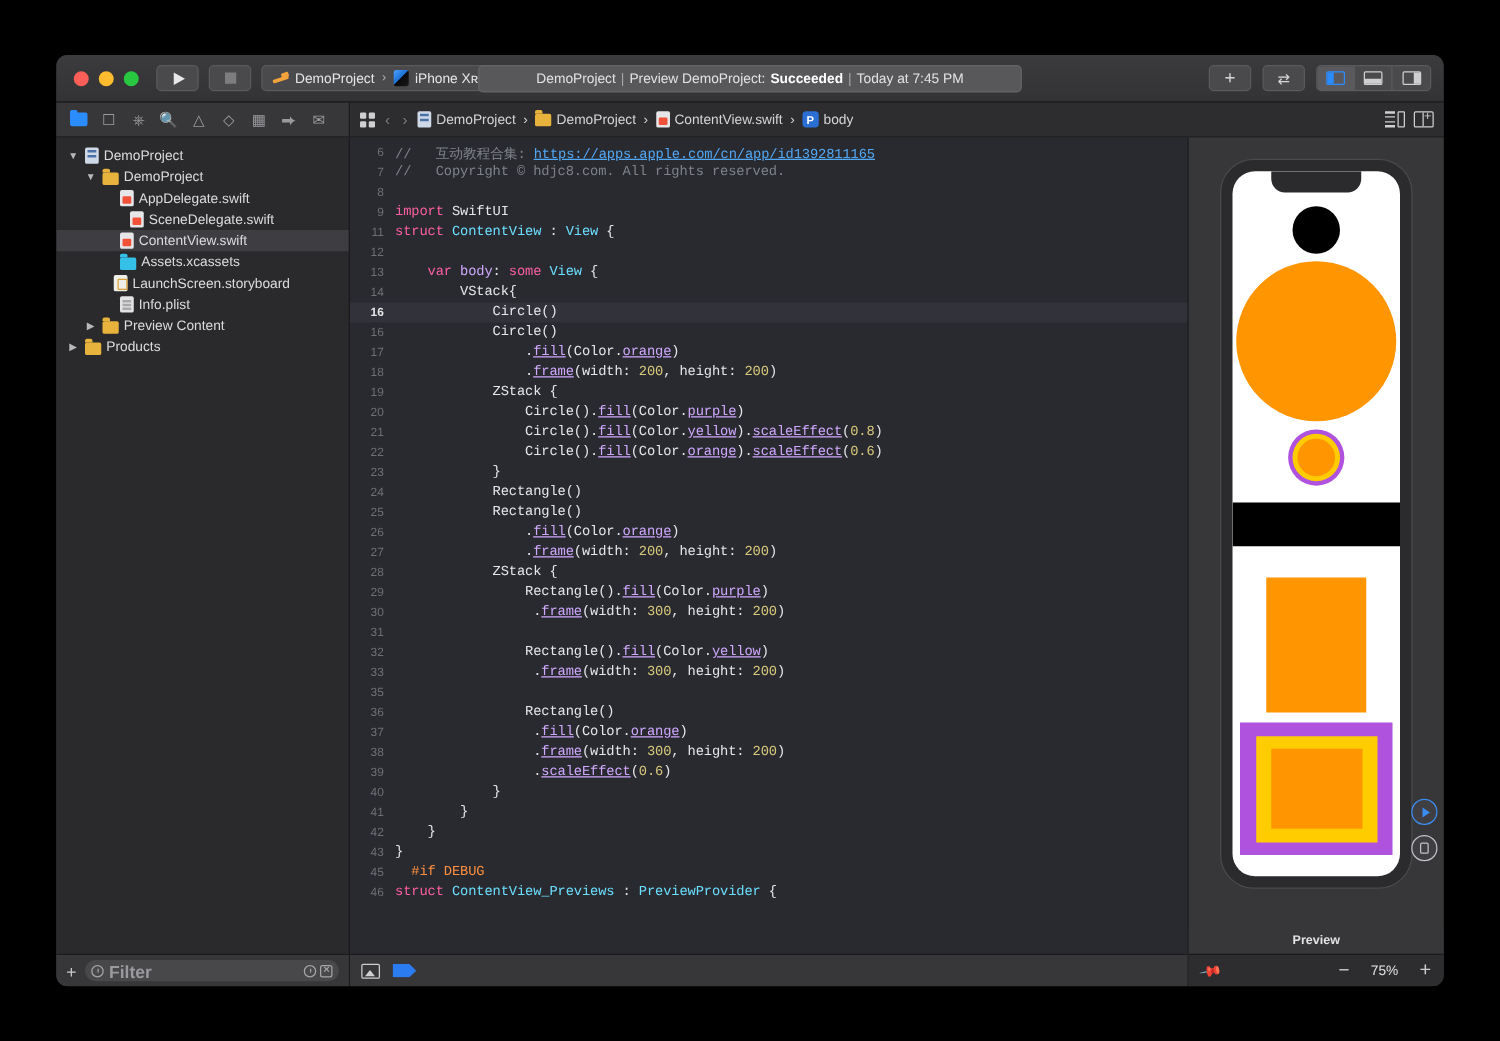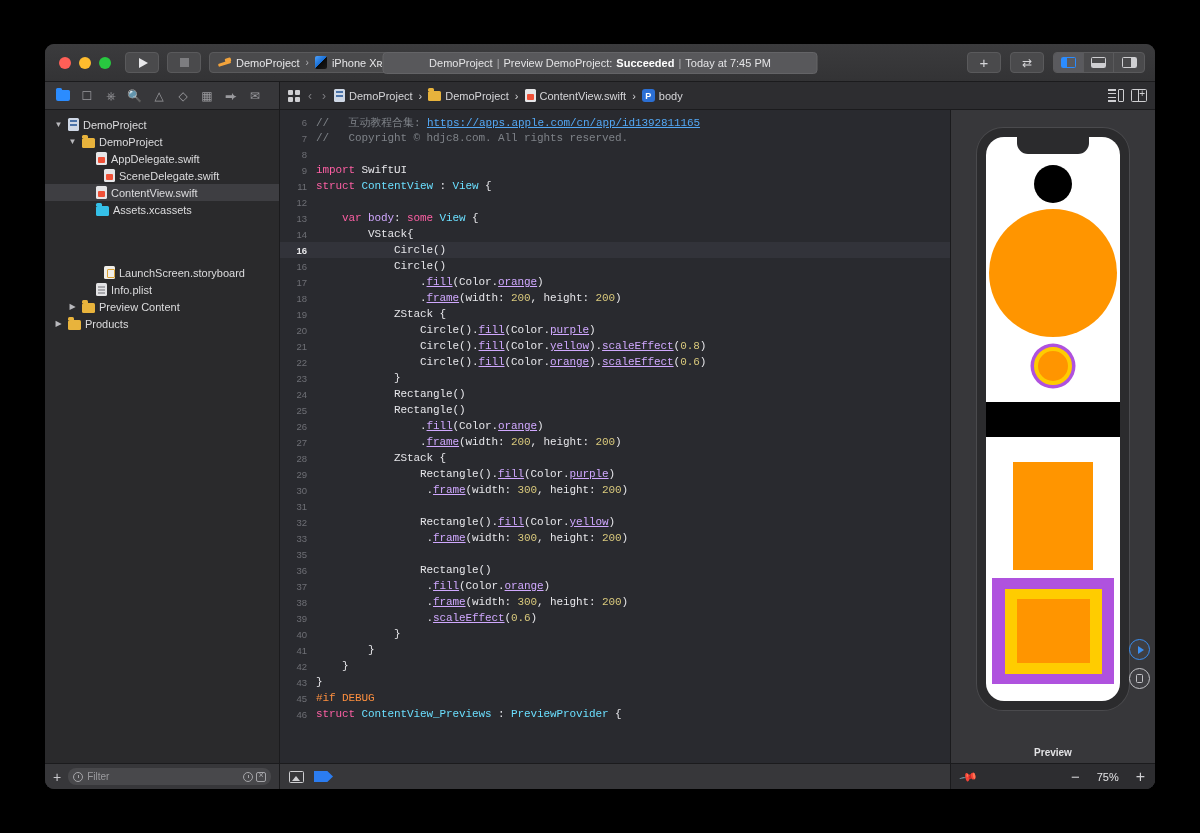"LaunchScreen.storyboard" div.row { margin-top: 46px -> none; padding-left: 44px -> 31px }
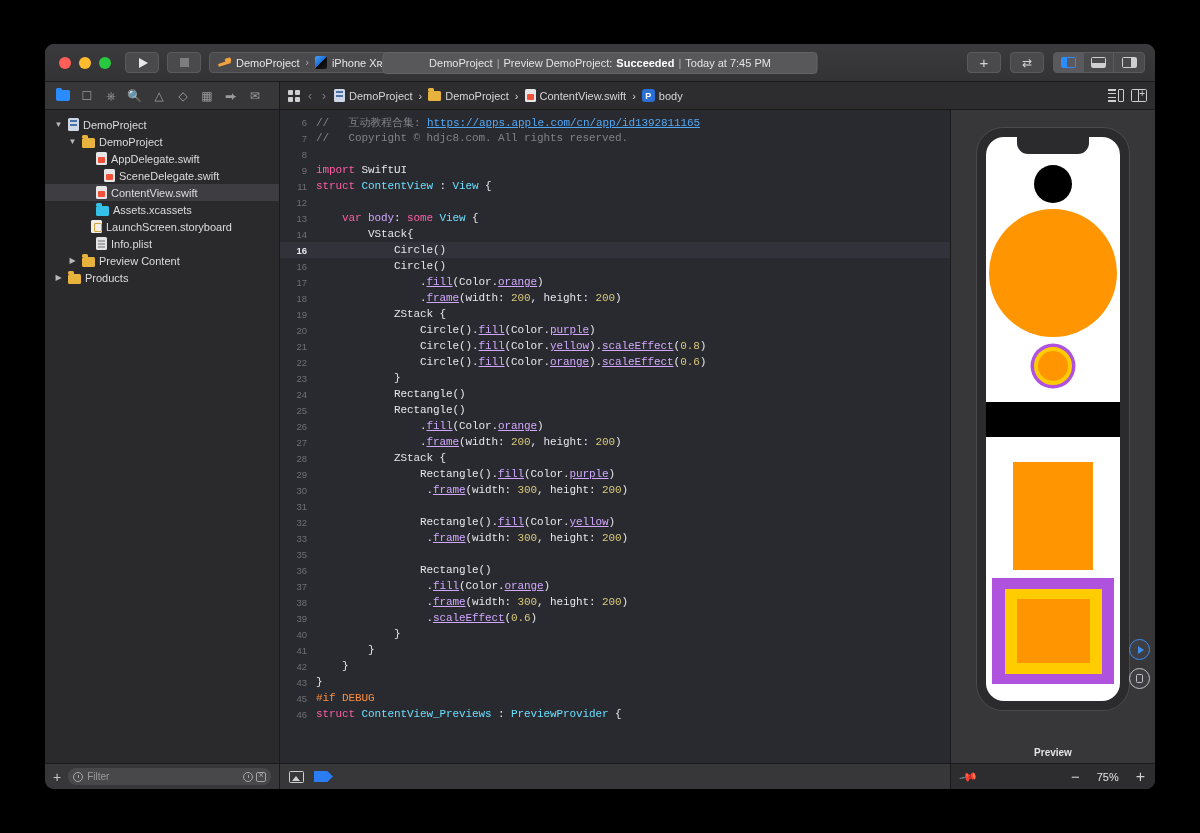"#if DEBUG" .pre { margin-left: none -> 13px }
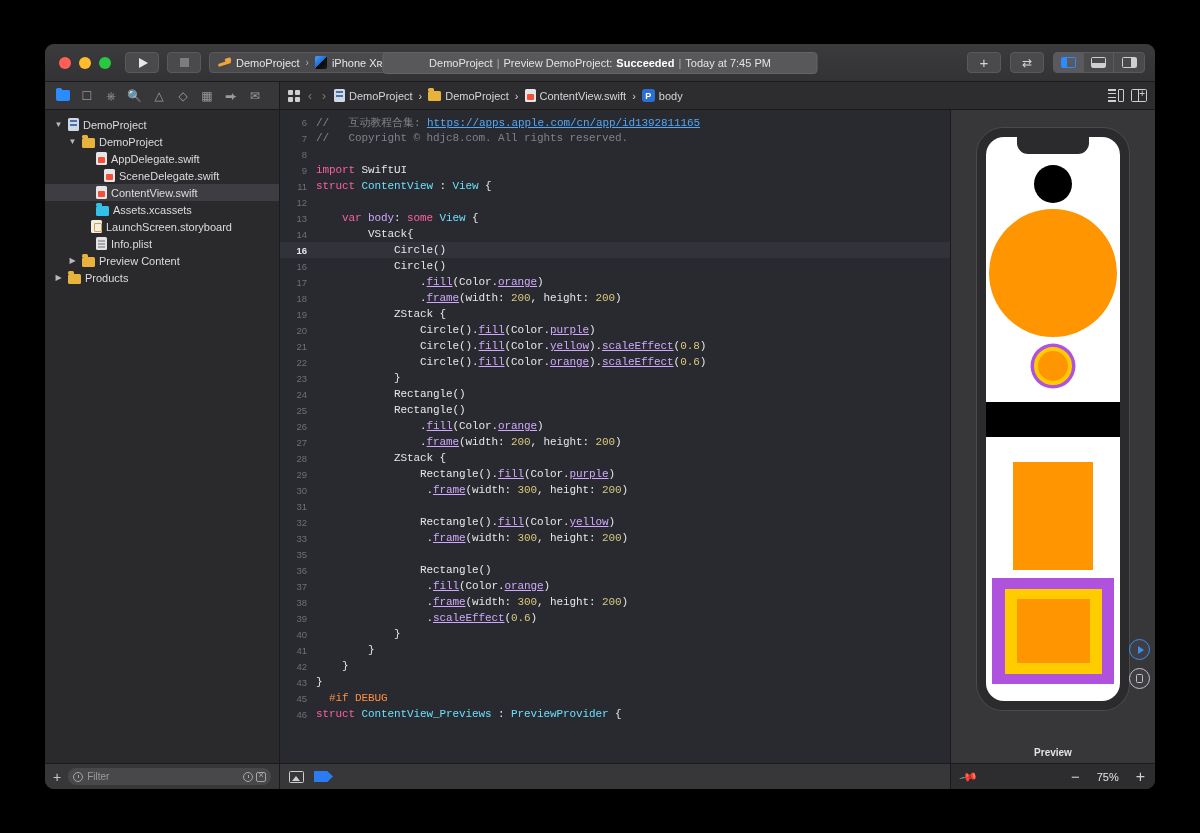"Filter" .filter-field { font-size: 10px -> 14px; font-weight: none -> bold }
